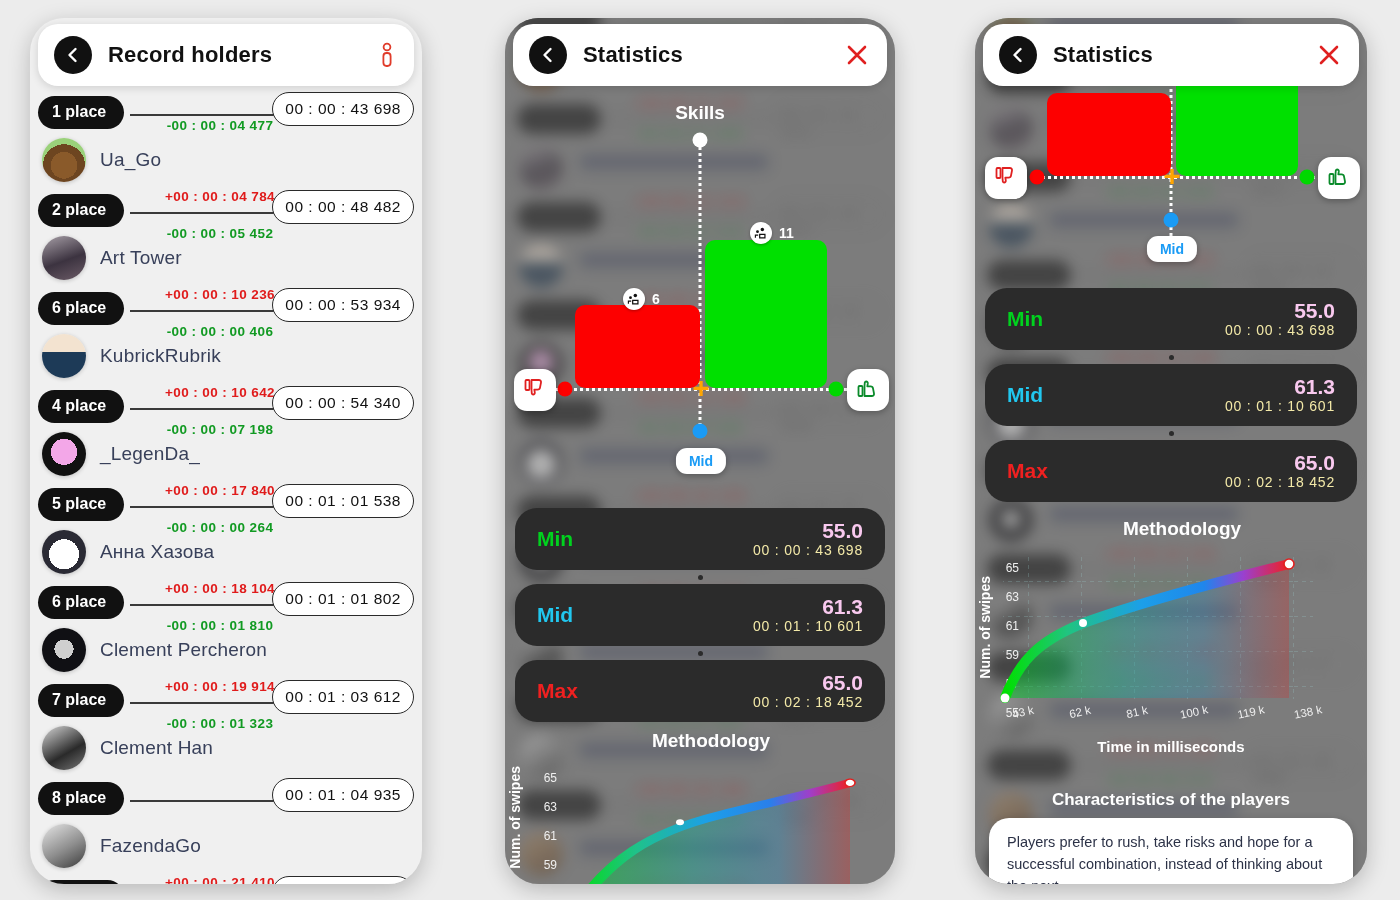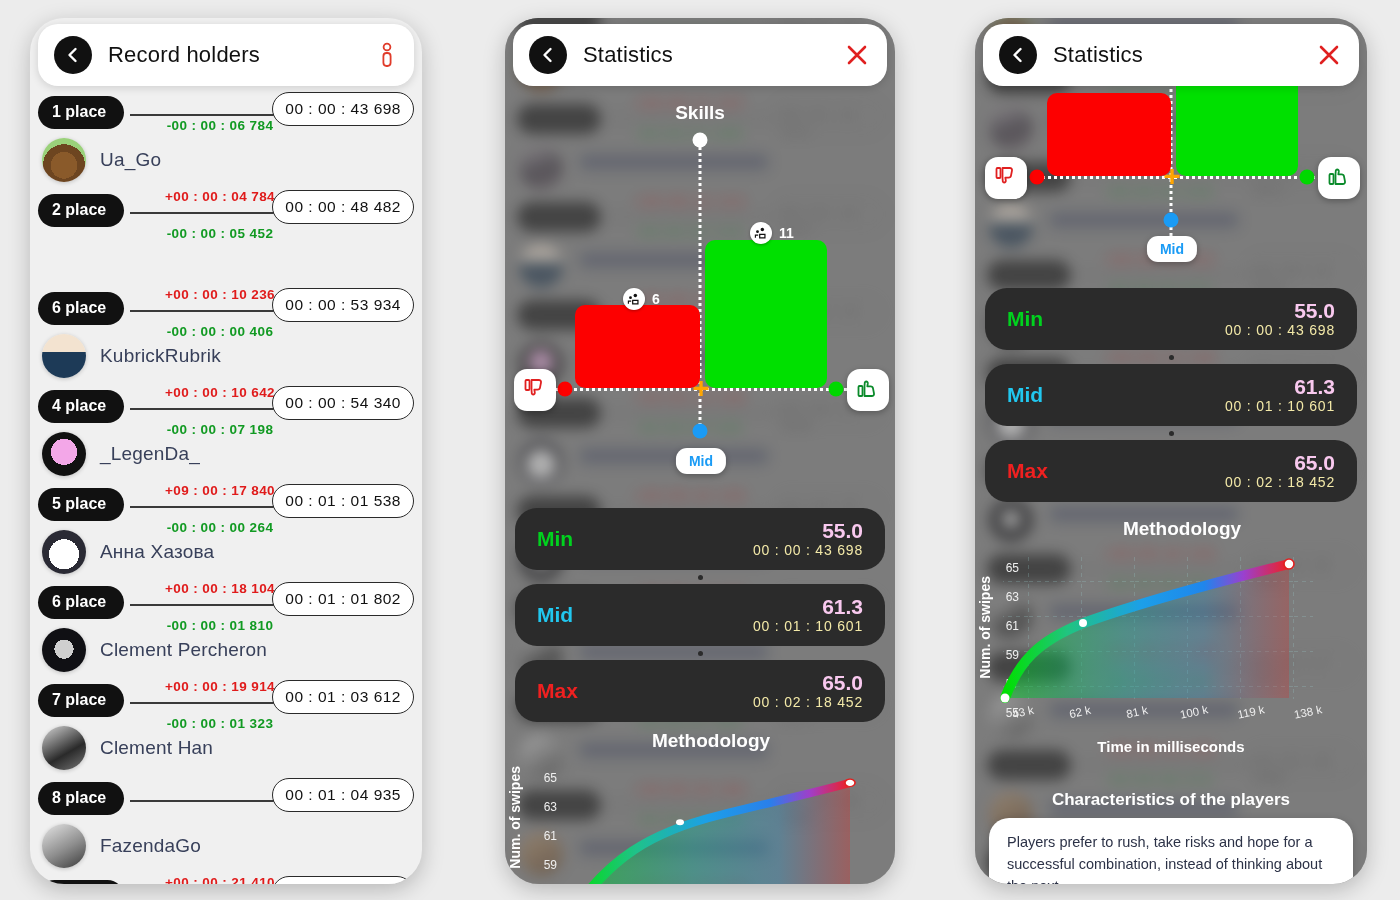"Record holders" .hdr-title { font-weight: 400 -> 700 }
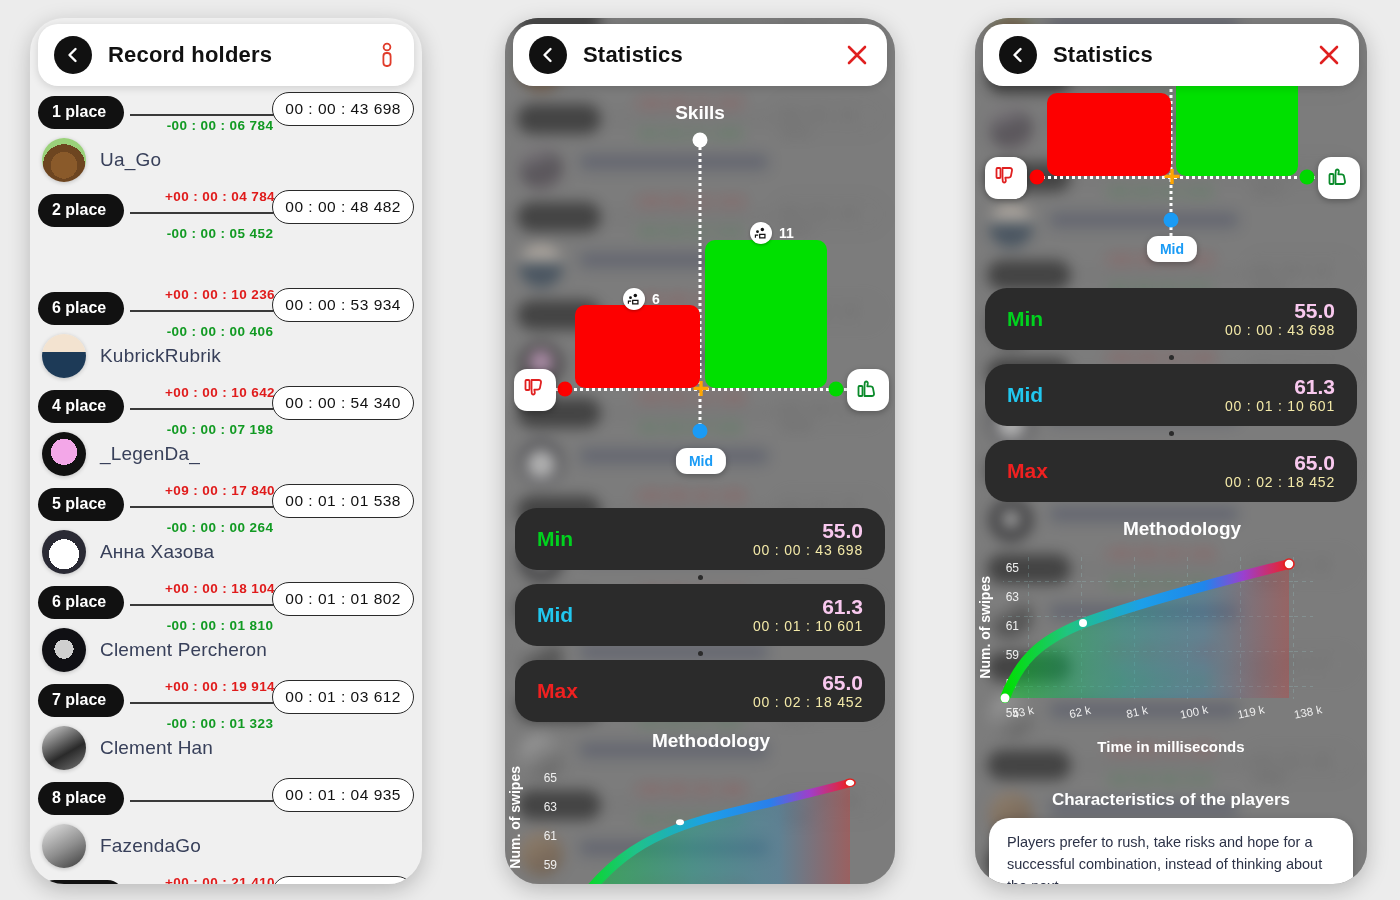"-00 : 00 : 06" div.delta { text: 06  784 -> 04  477 }
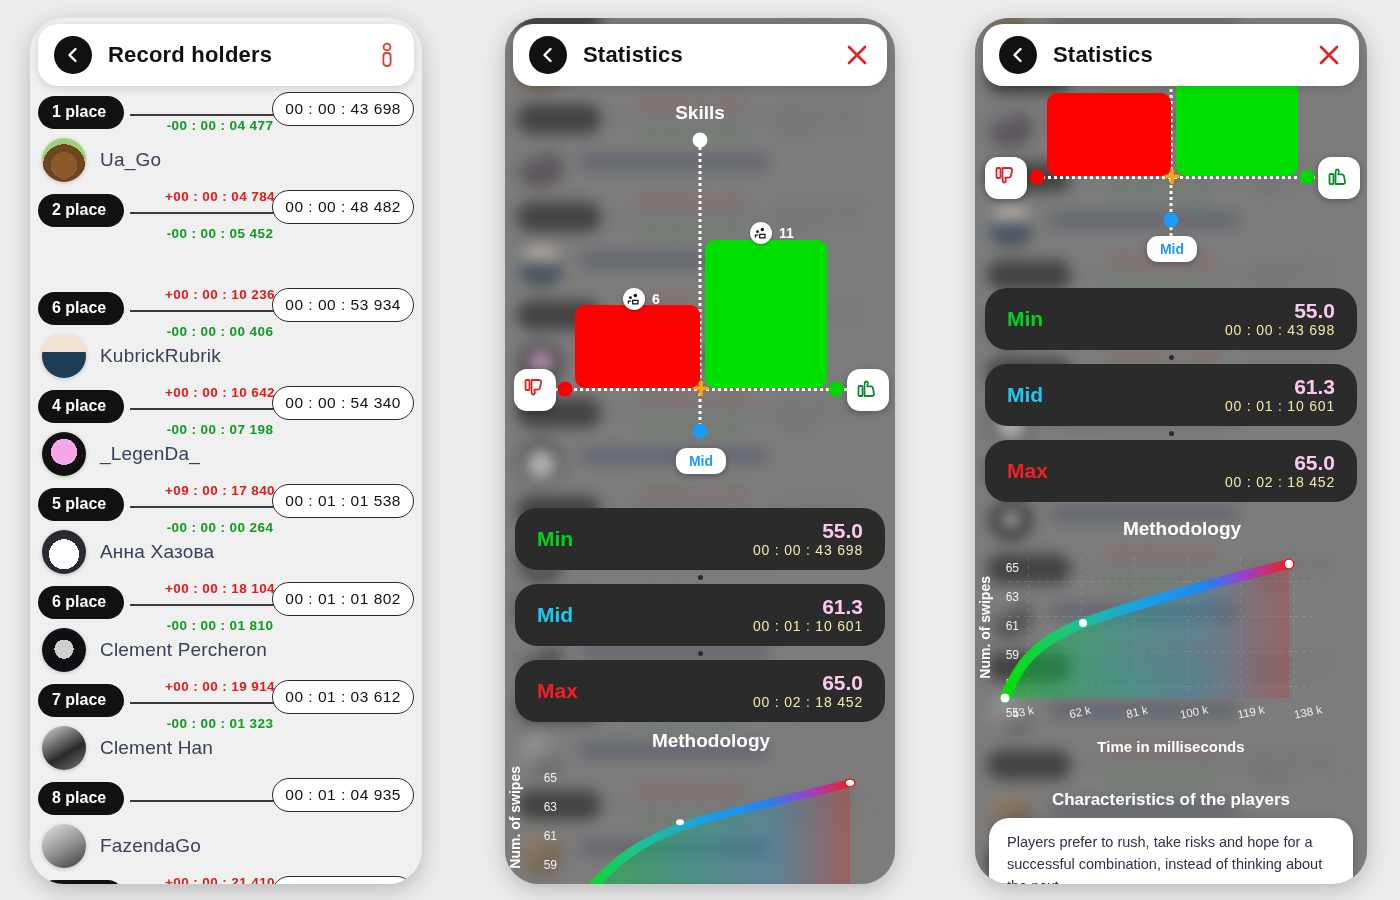"Art Tower" div.player { html: none -> <div> <div></div> <div>Art Tower</div> </div> }
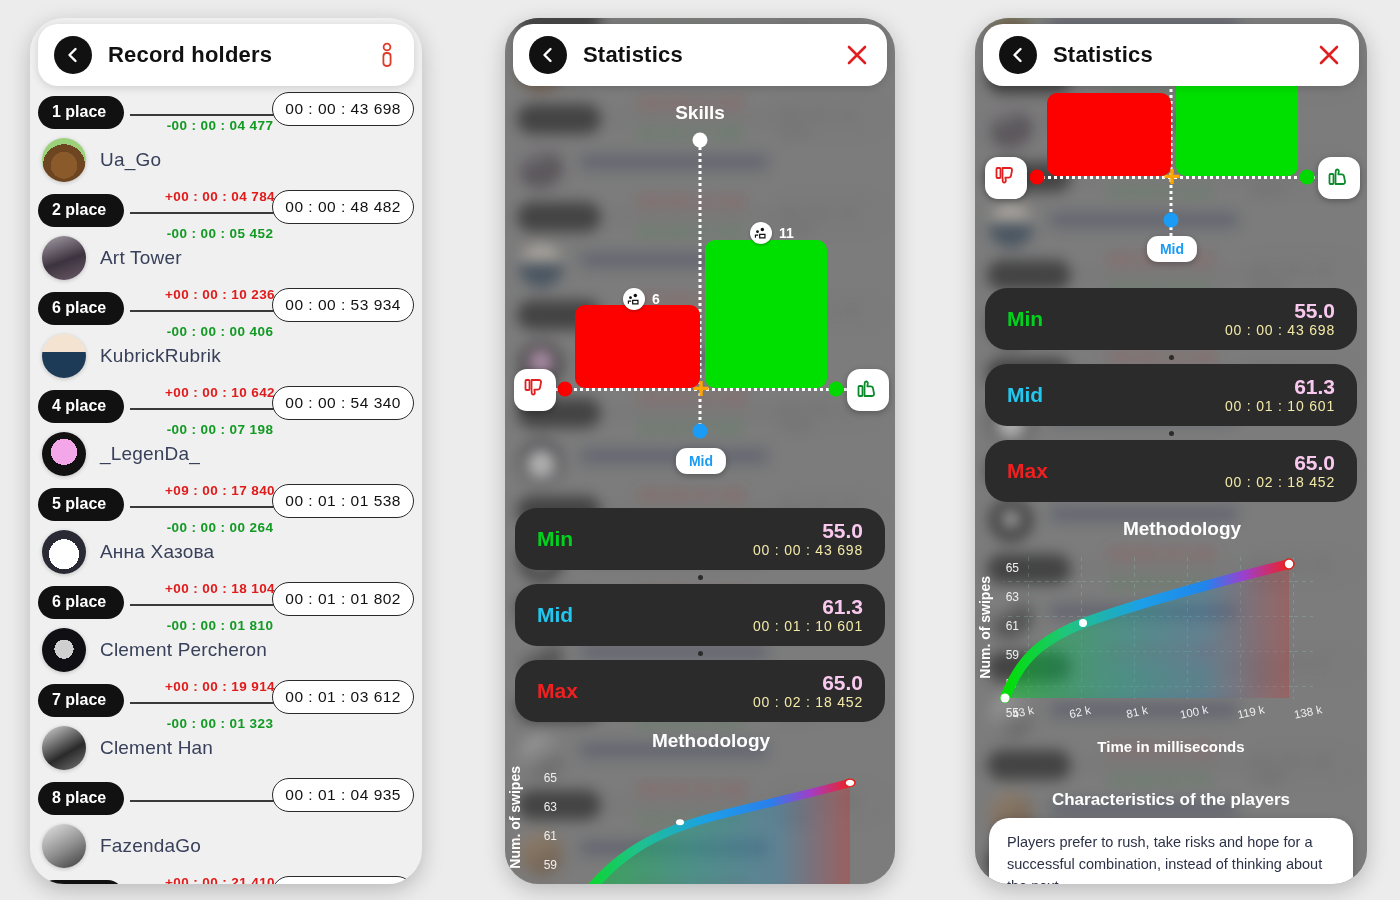"+09 : 00 : 17" div.delta { text: +09 -> +00 }
